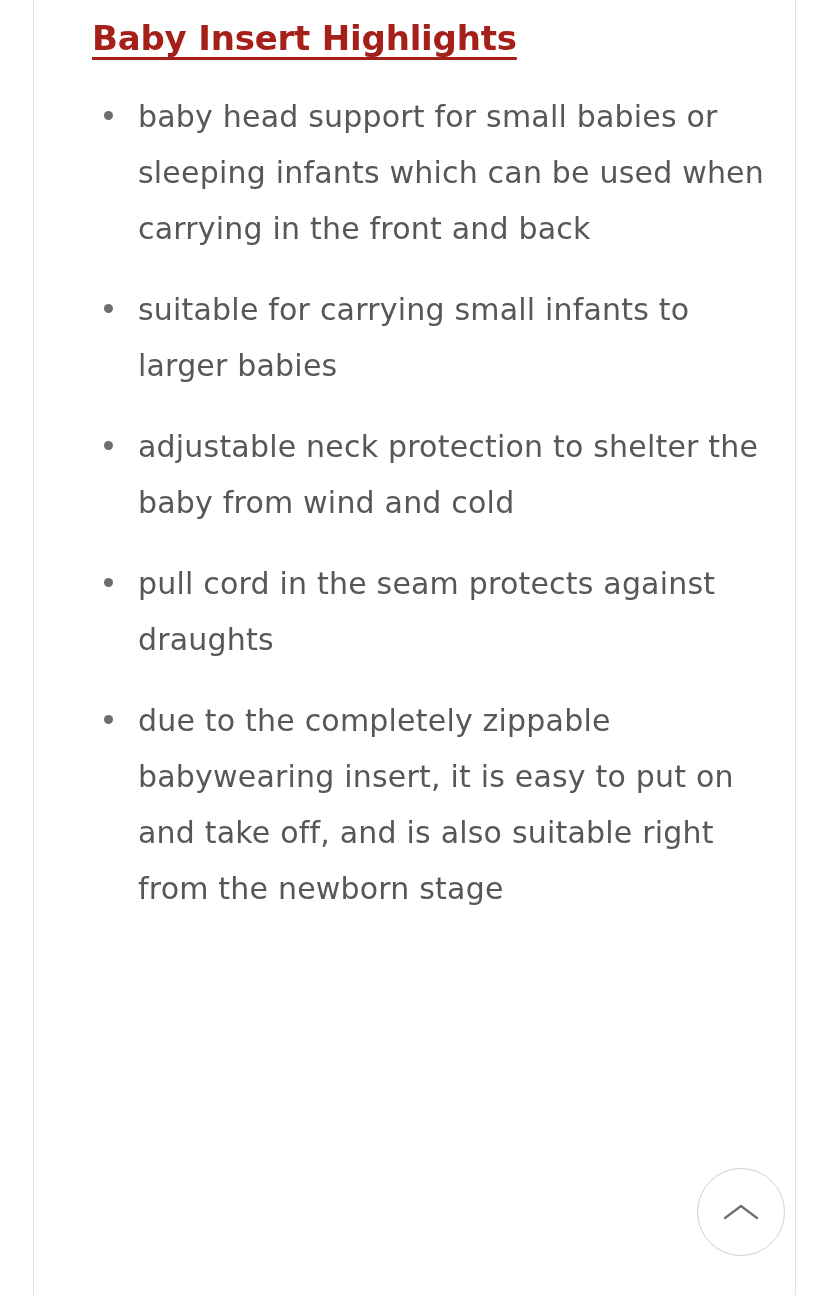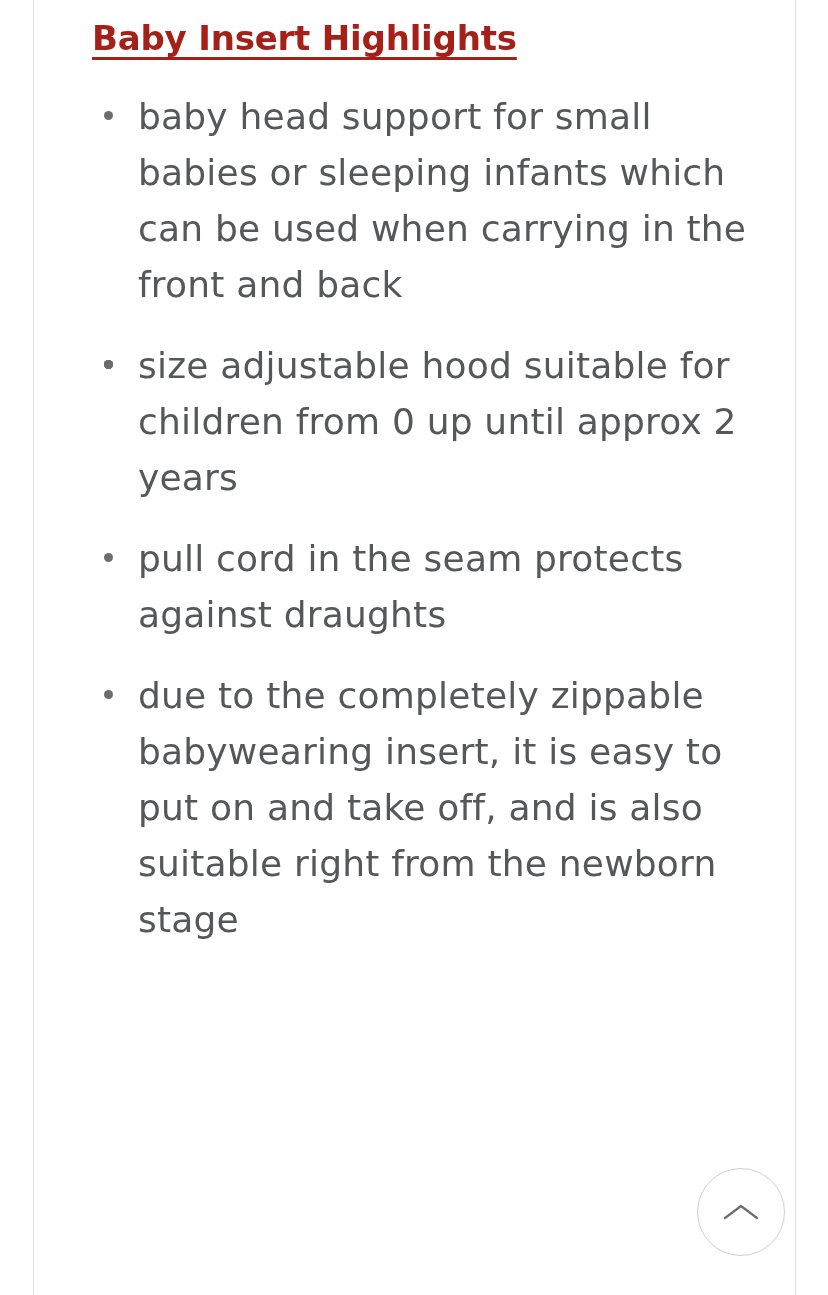"baby head support for small" ul.highlights li { font-size: 36px -> 30px }
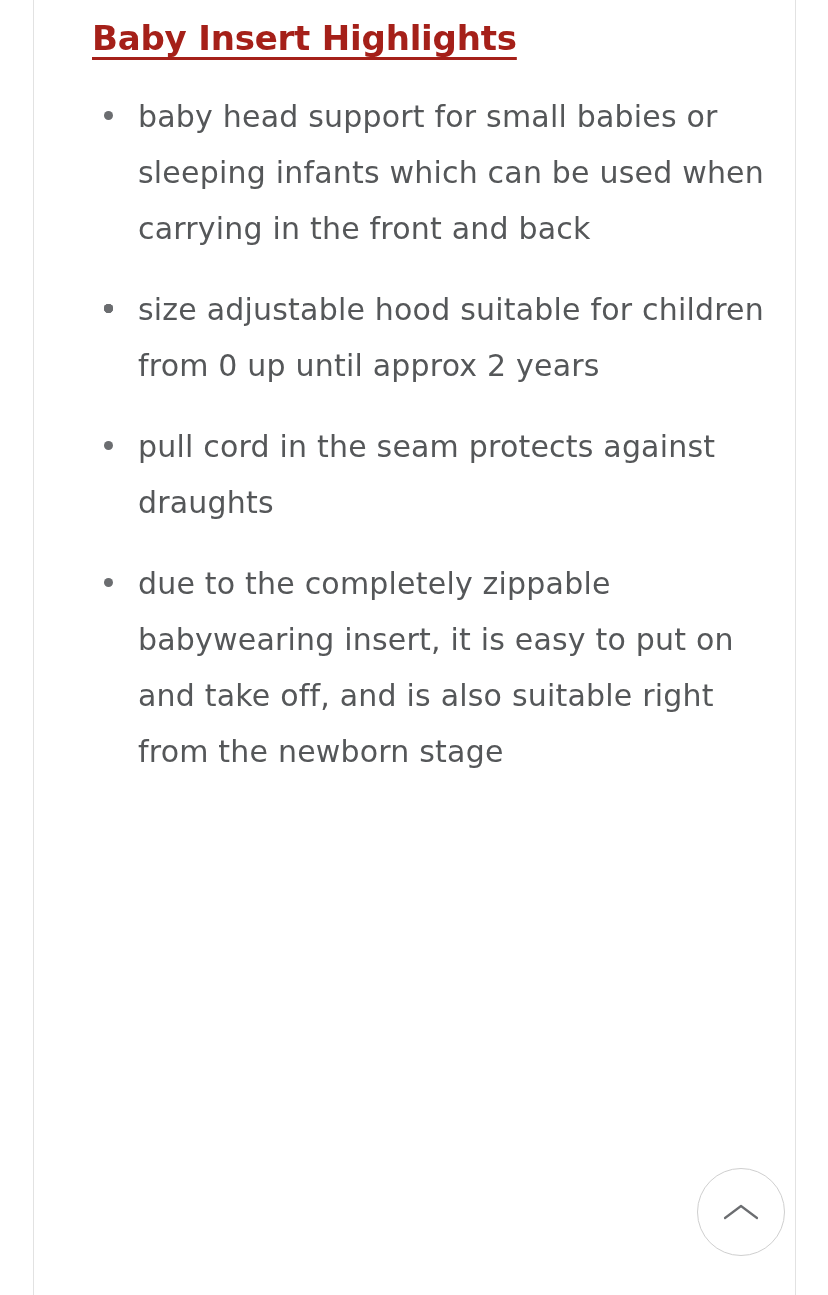"suitable for carrying small infants" span { html: none -> <span>suitable for carrying small infants to larger babies</span> }
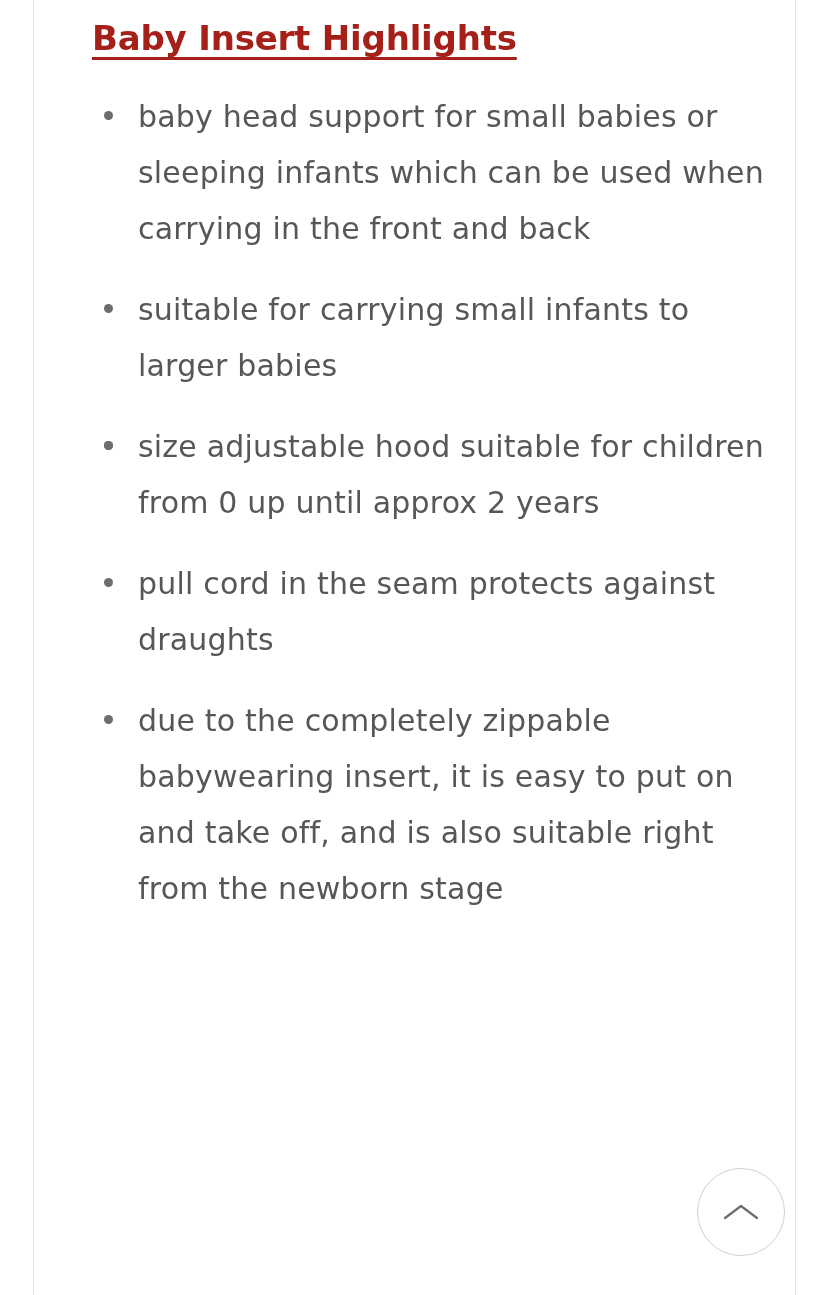"adjustable neck protection to shelter" span { html: none -> <span>adjustable neck protection to shelter the baby from wind and cold</span> }
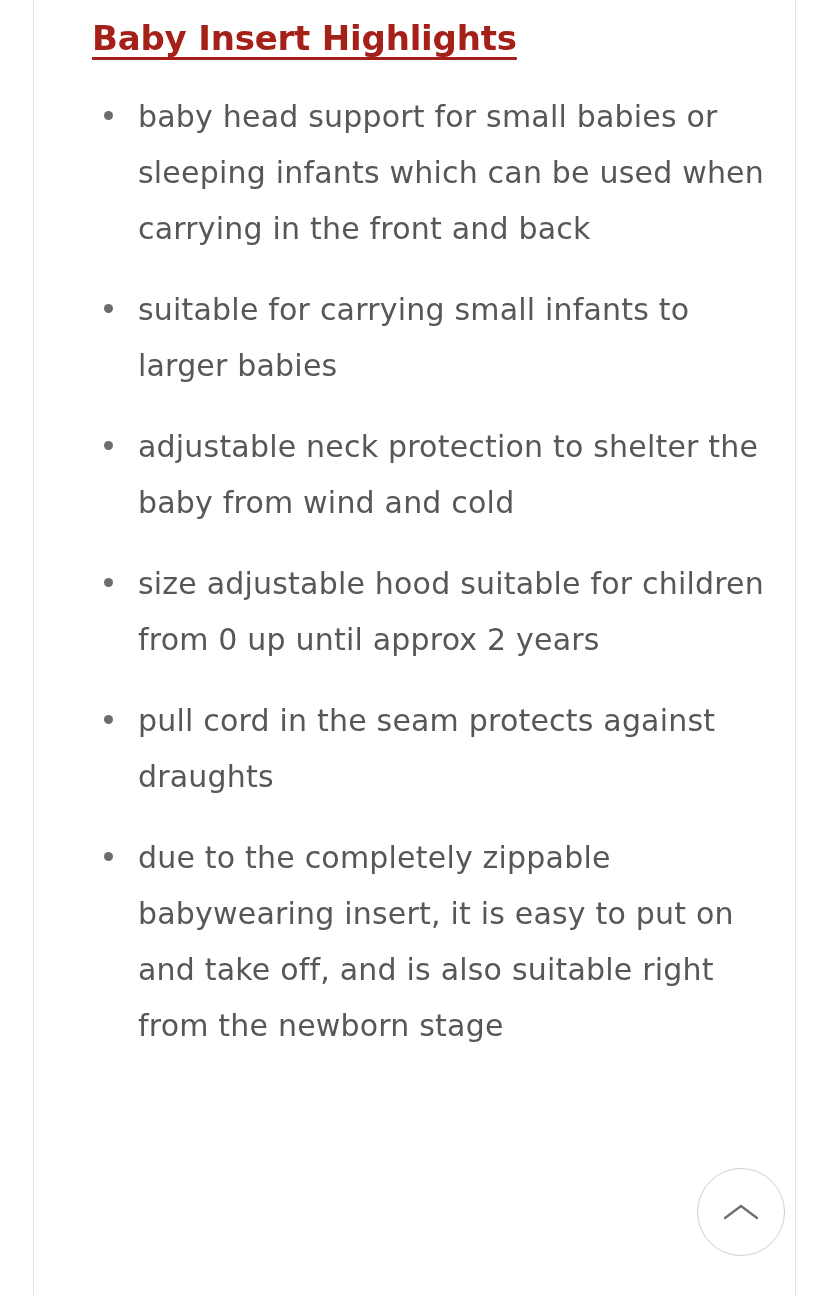"size adjustable hood suitable for" li { html: <li> <span></span> <span>size adjustable hood suitable for children from 0 up until approx 2 years</span> </li> -> none }
